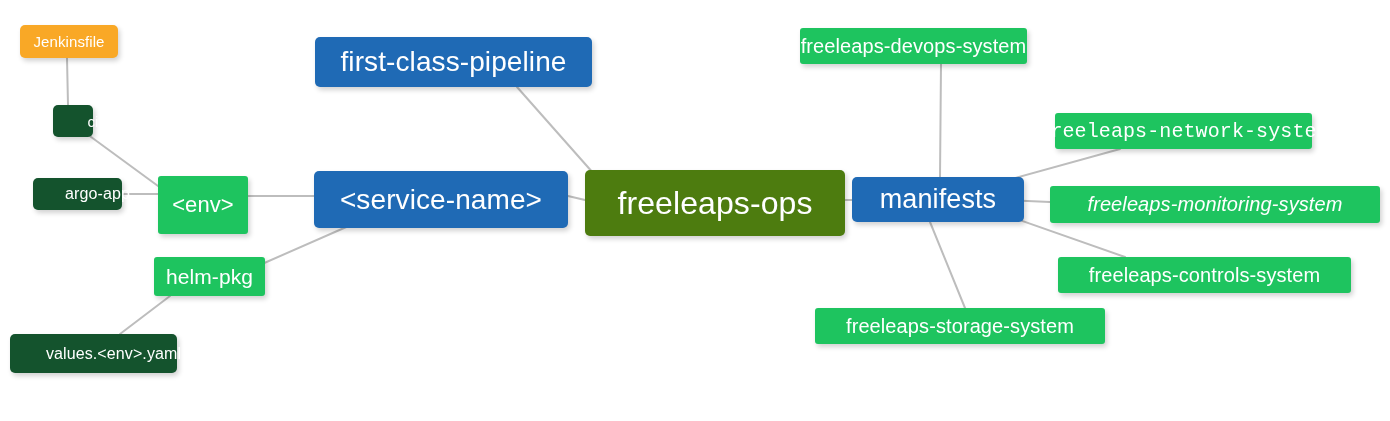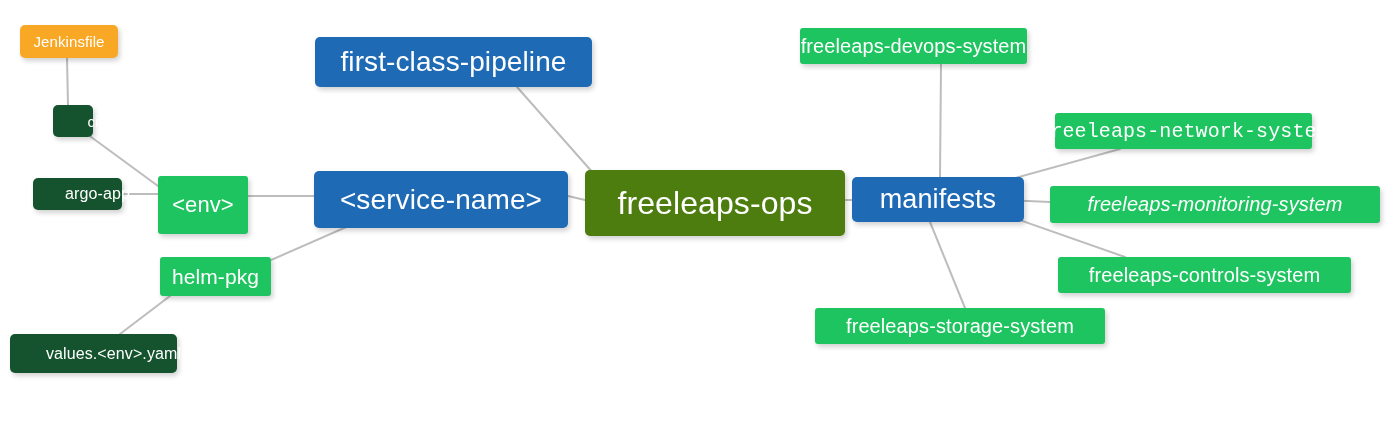"helm-pkg" div.node { left: 160px -> 154px }
